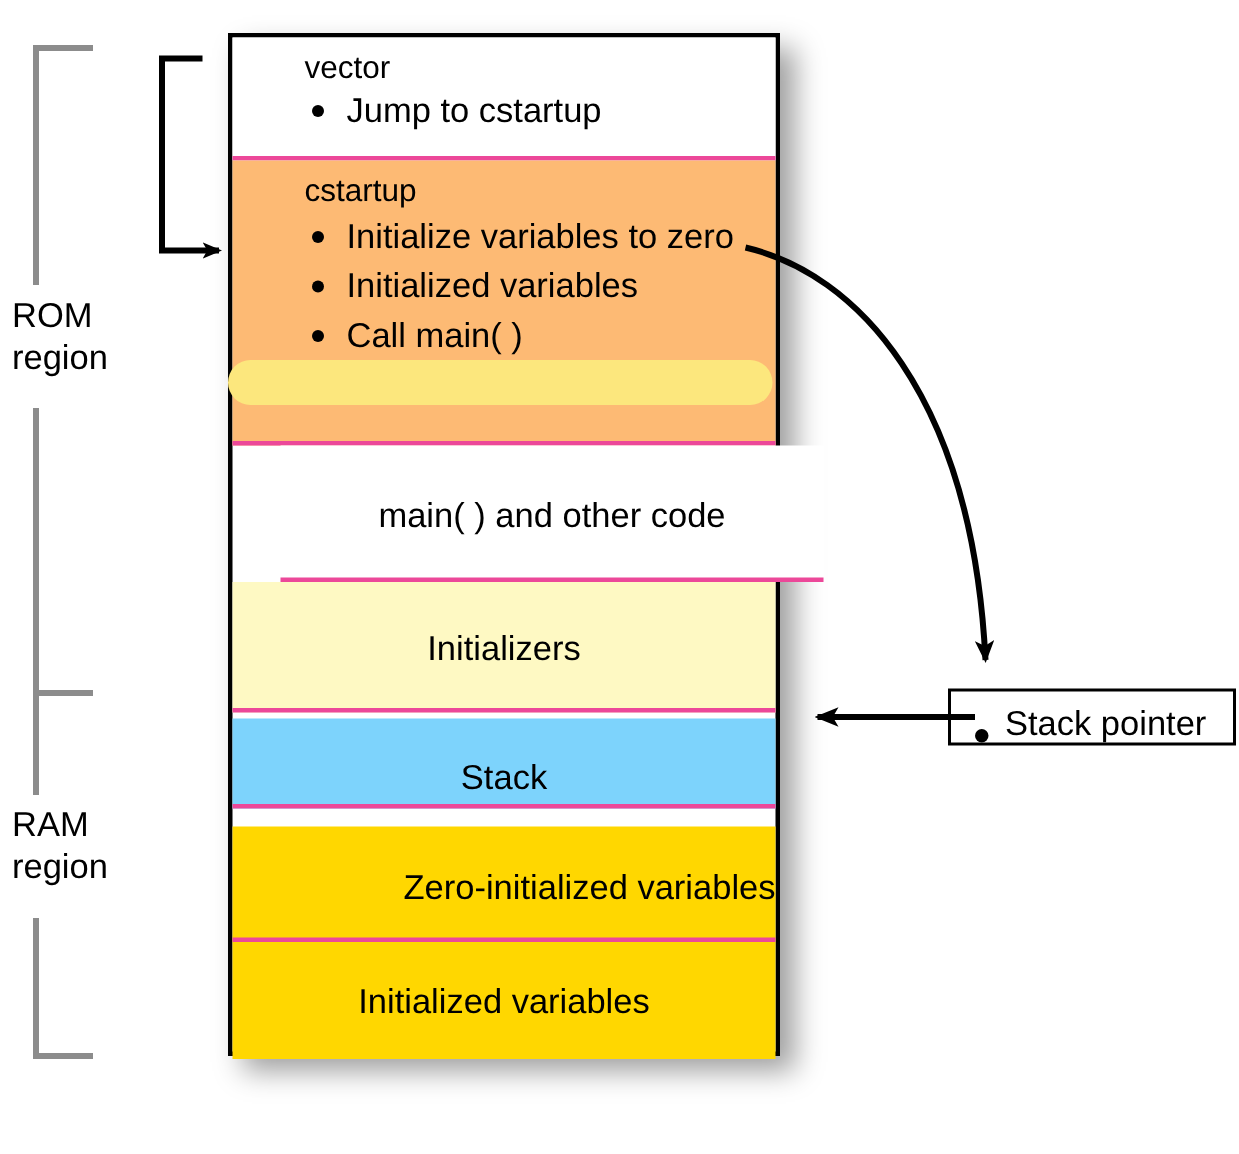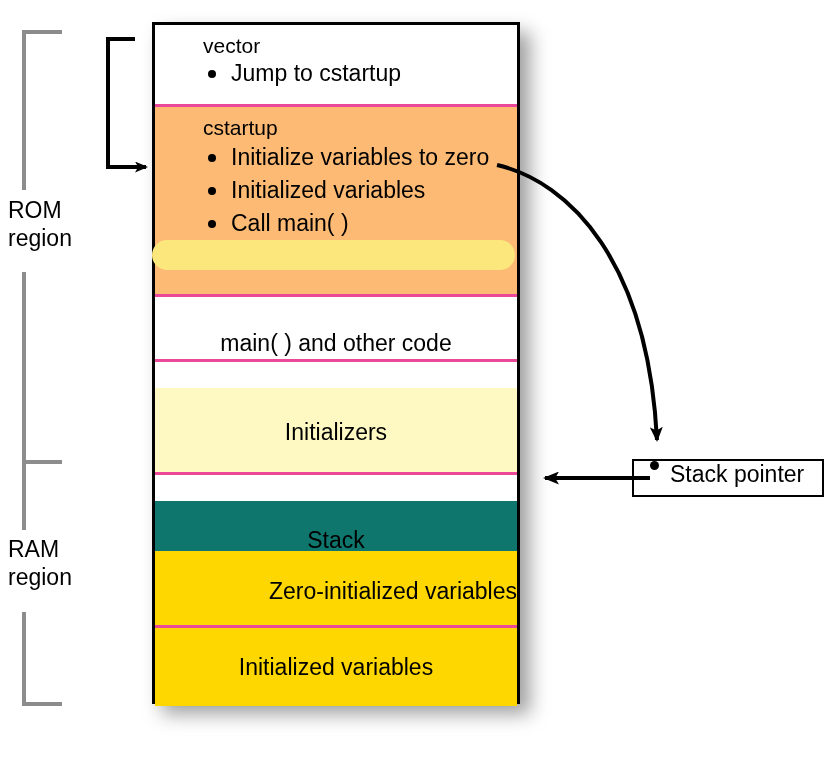"main( ) and other code" div.mem-block { height: 65px -> 91px; margin-left: none -> 32px }
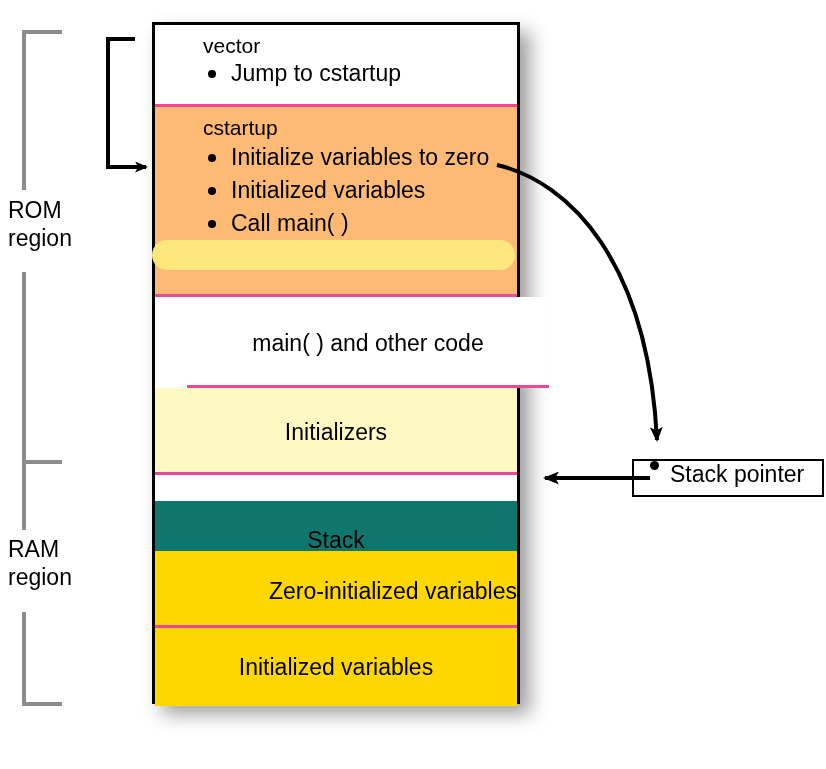"Stack pointer" #stack-pointer-box { align-items: flex-start -> flex-end }
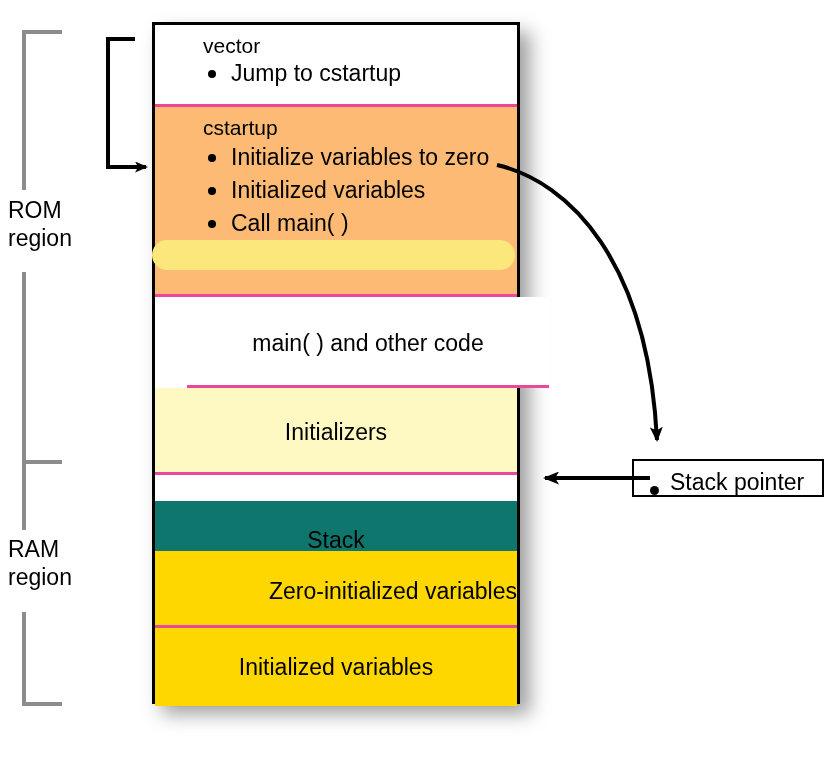"Stack" div.mem-block { background: #0f766e -> #7dd3fc; top: 476px -> 454px }
